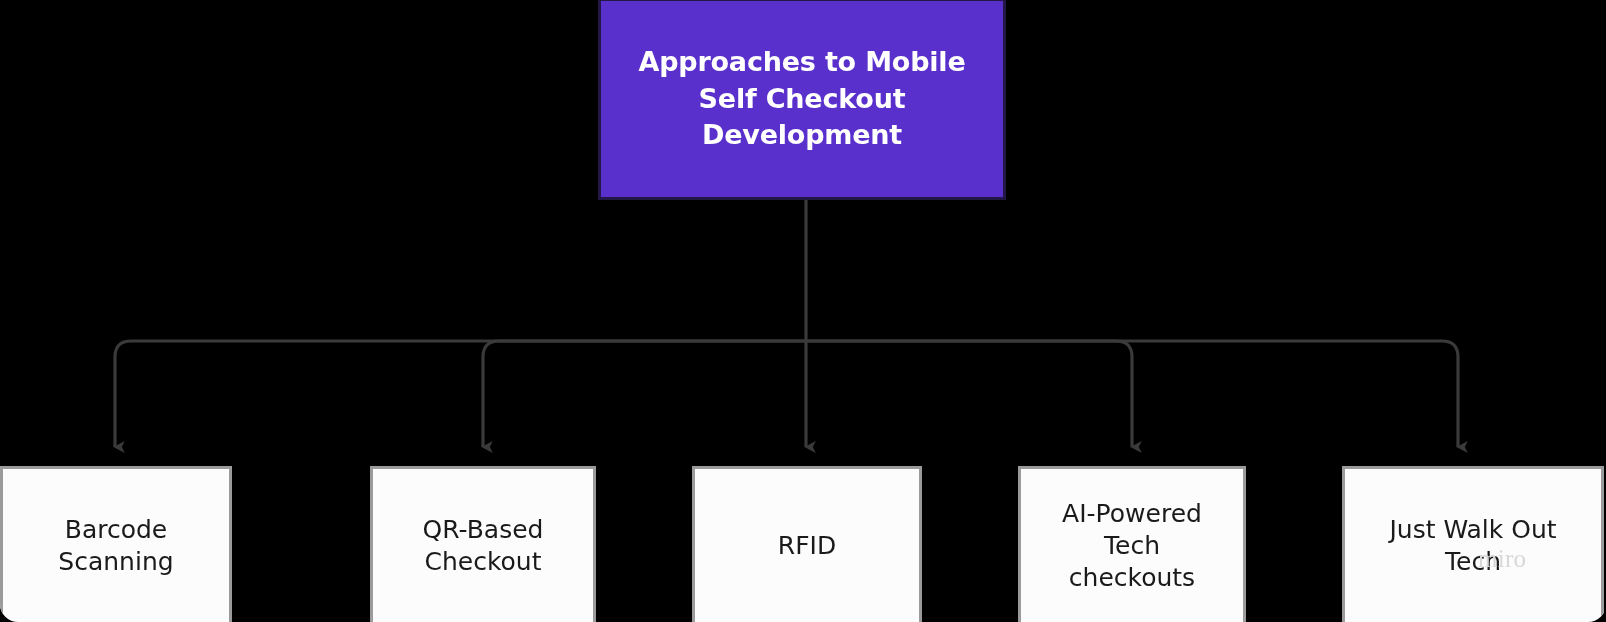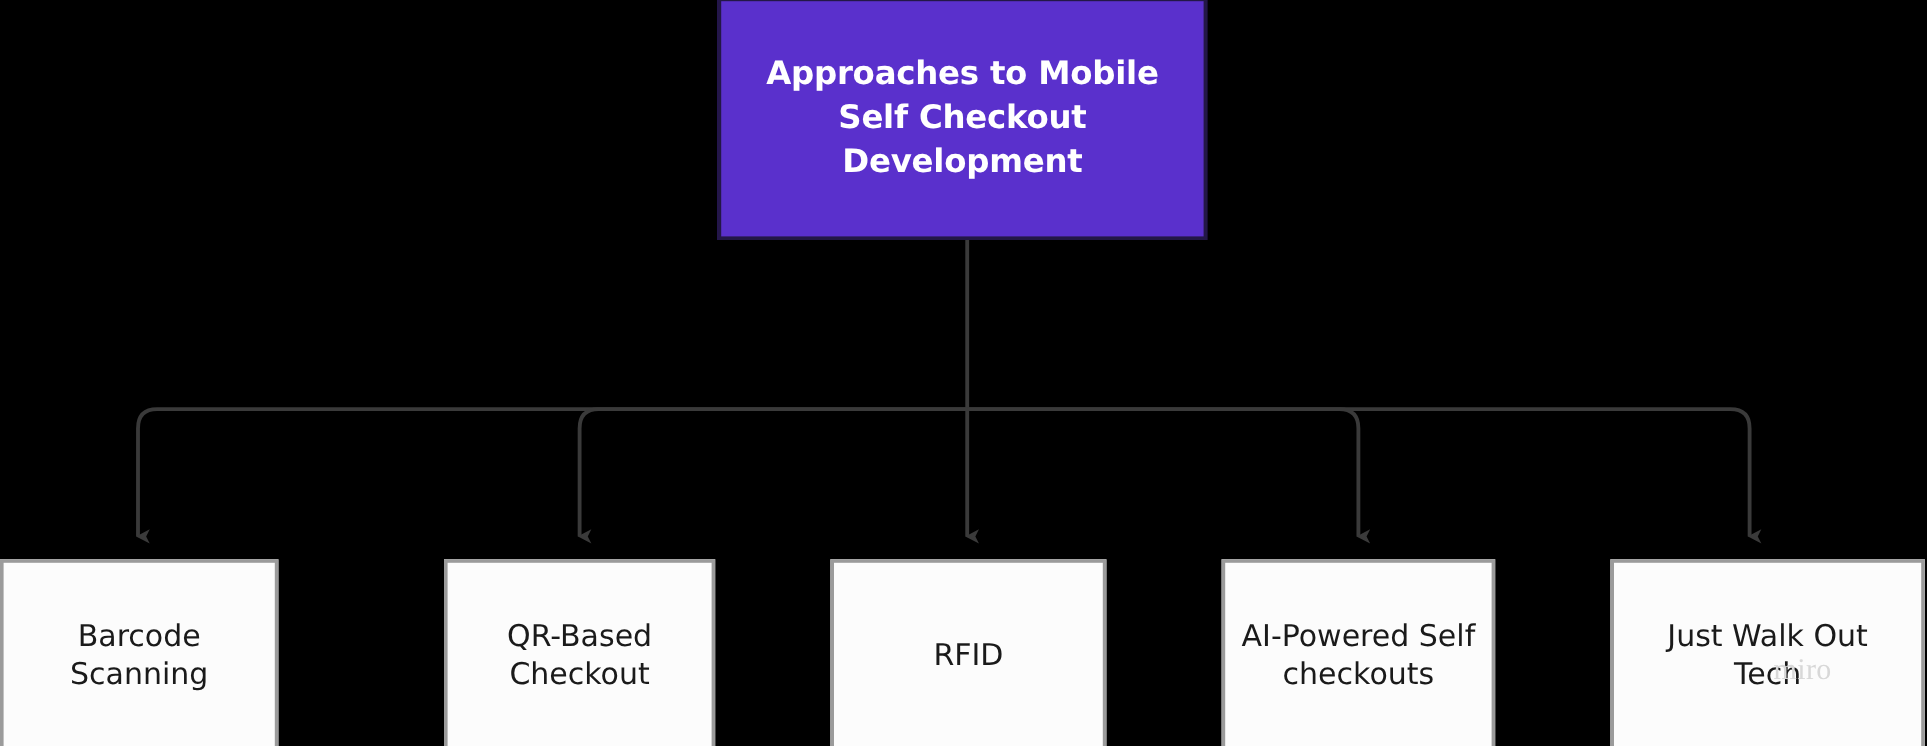"Approaches to Mobile Self Checkout" #canvas { border-radius: none -> 18px }
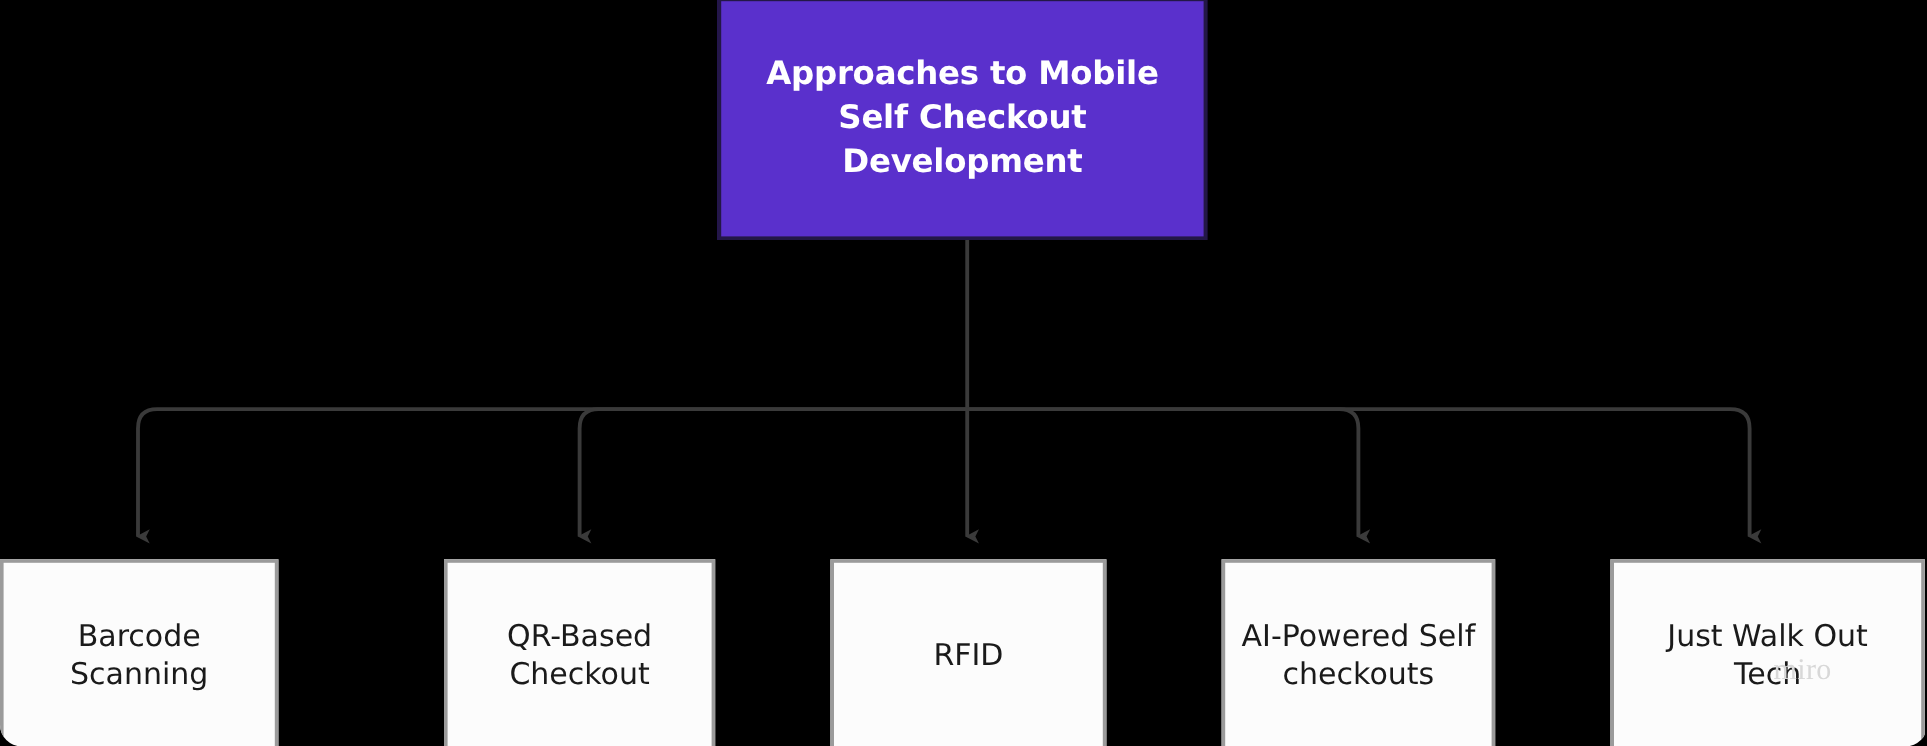"AI-Powered Self" span.node-label { text: Self -> Tech }
